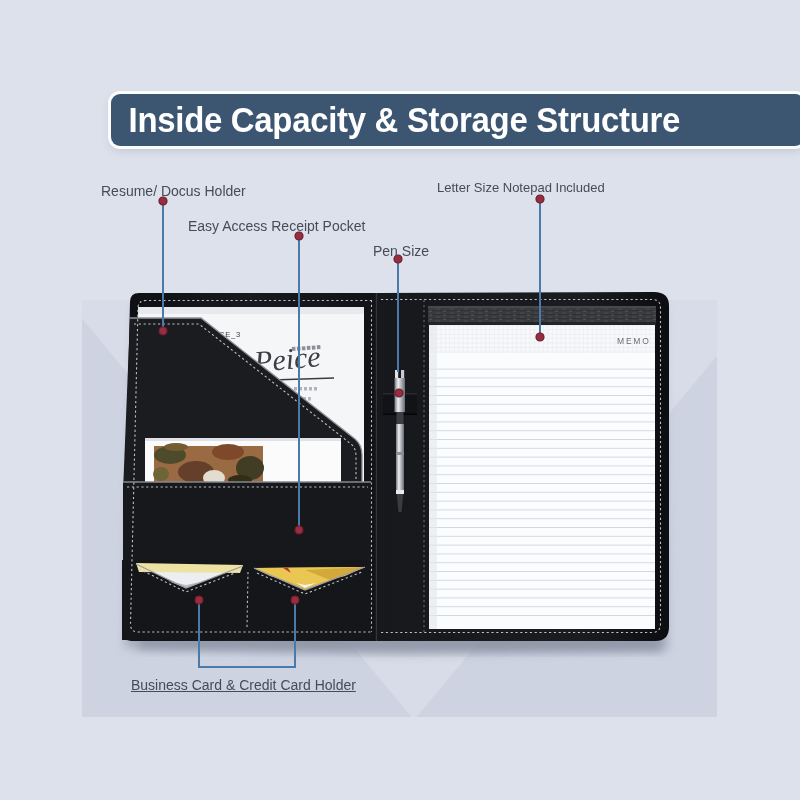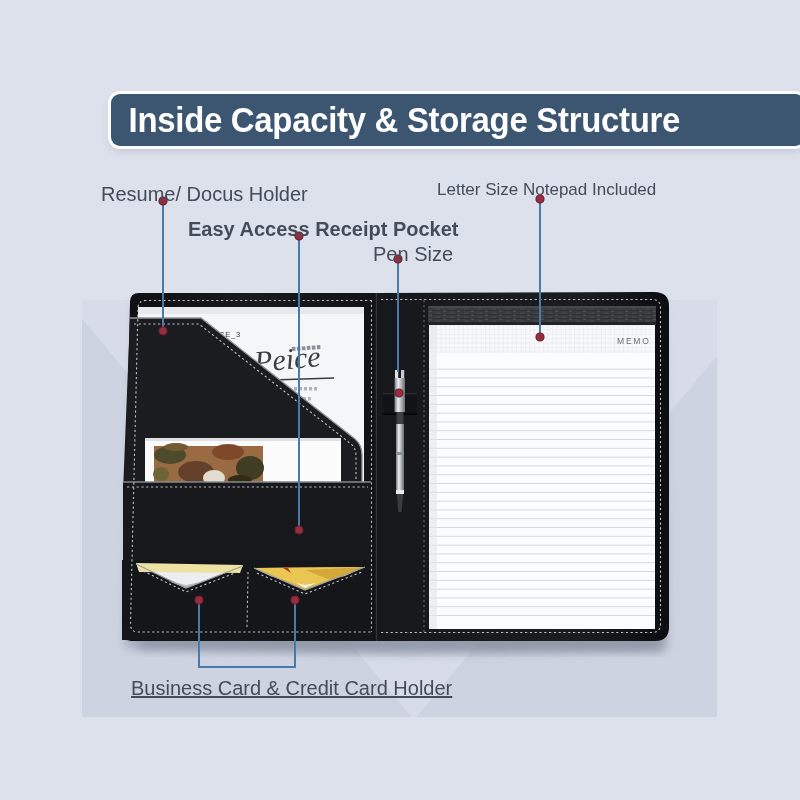"Resume/ Docus Holder" .label { font-size: 20px -> 14px }
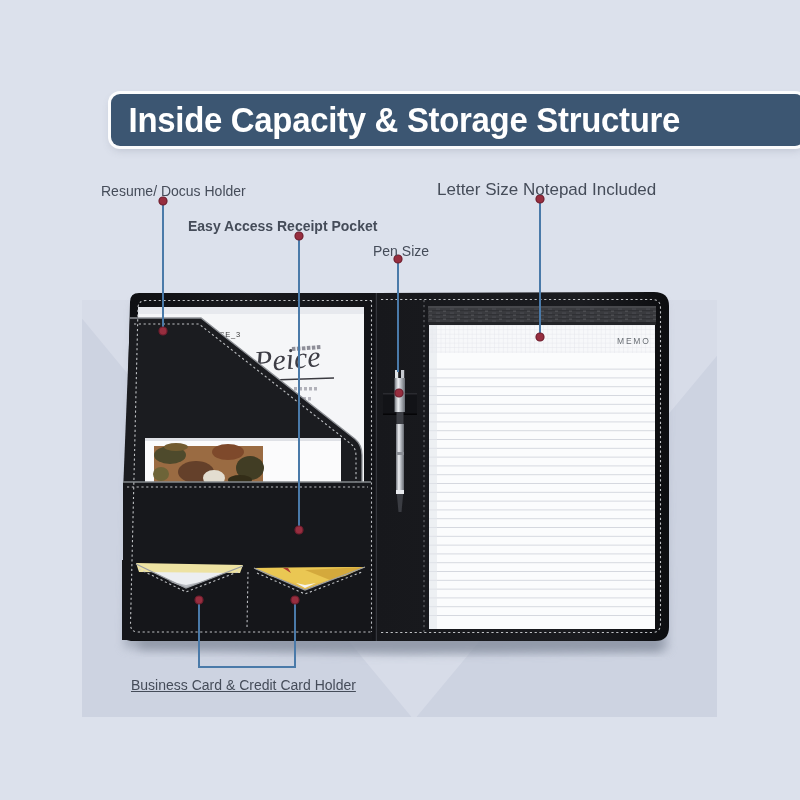"Letter Size Notepad Included" div.label { font-size: 17px -> 13px }
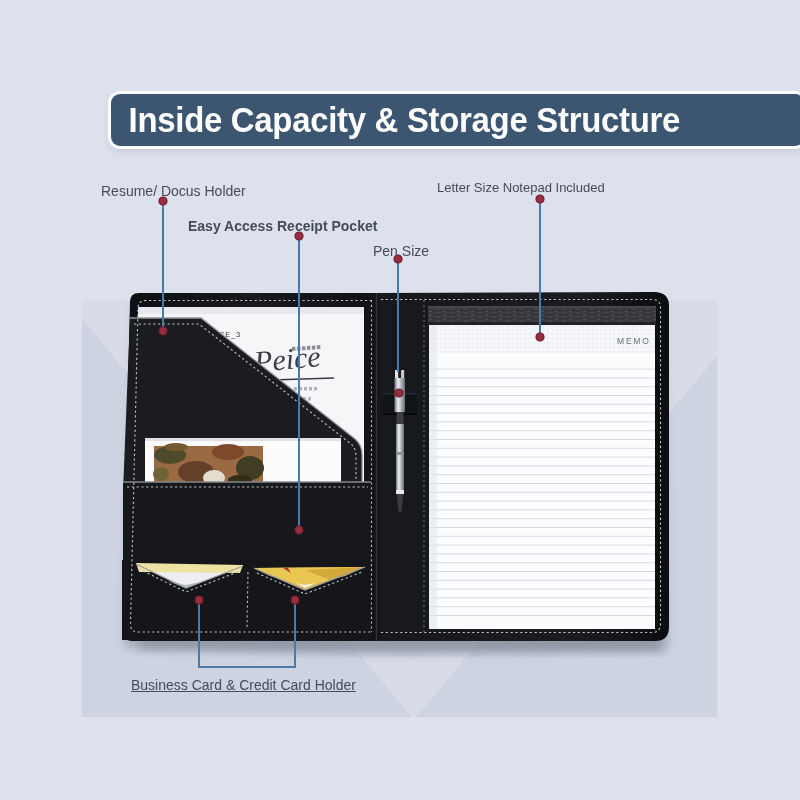"Easy Access Receipt Pocket" div.label { font-weight: bold -> none }
